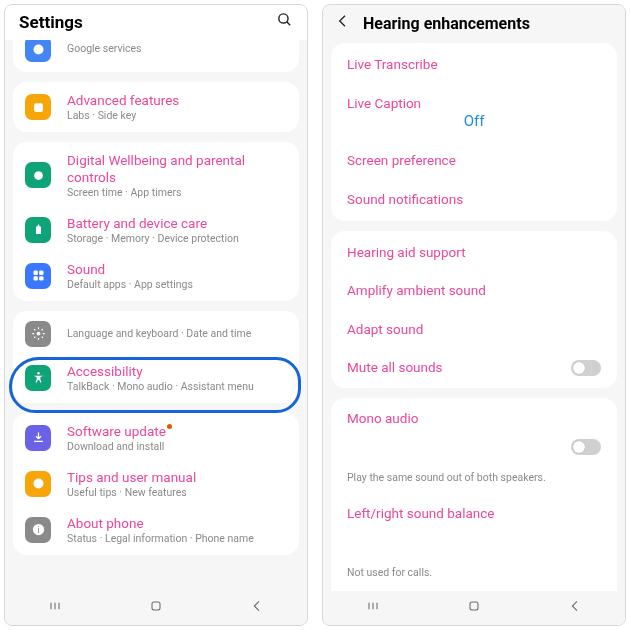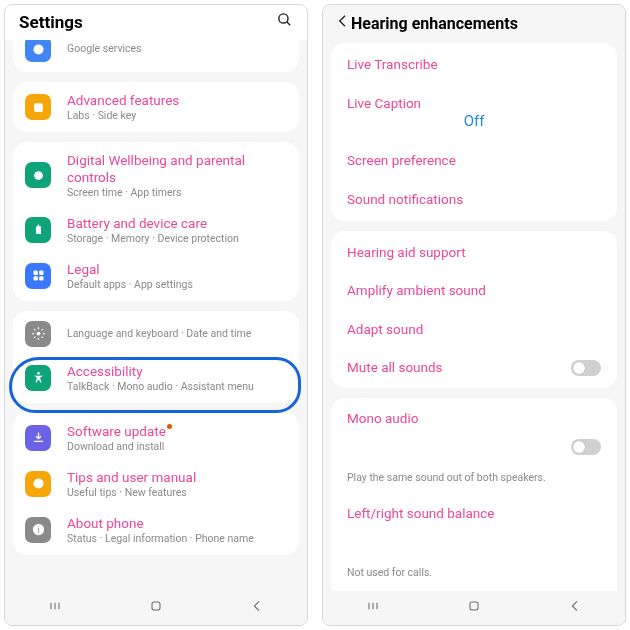"Hearing enhancements" .hdr-right { gap: none -> 12px }
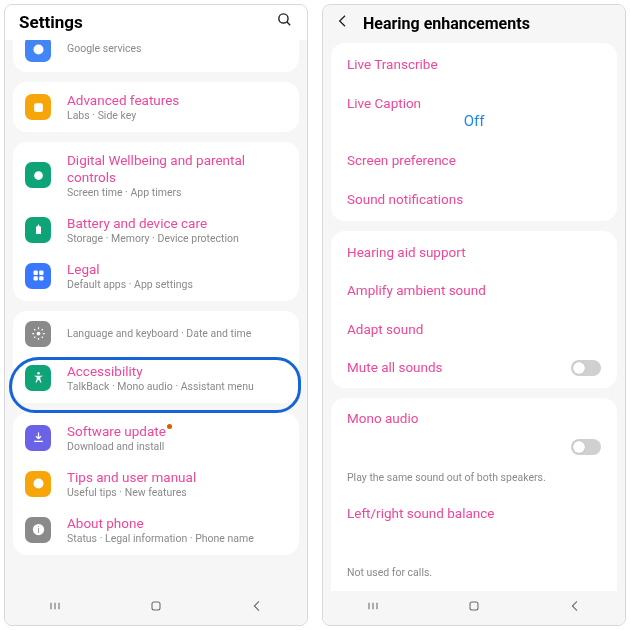"Legal" div.title { text: Legal -> Sound }
